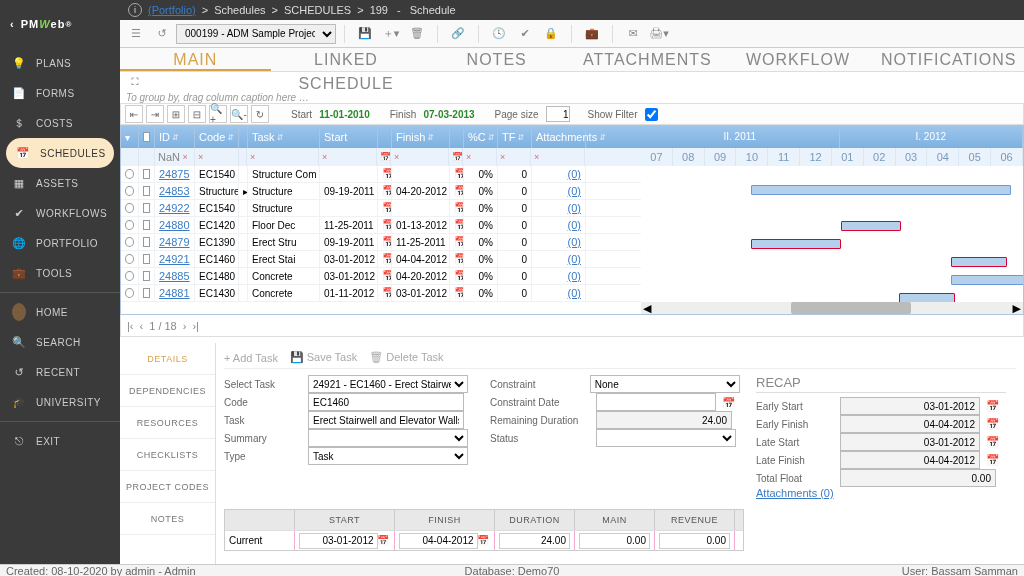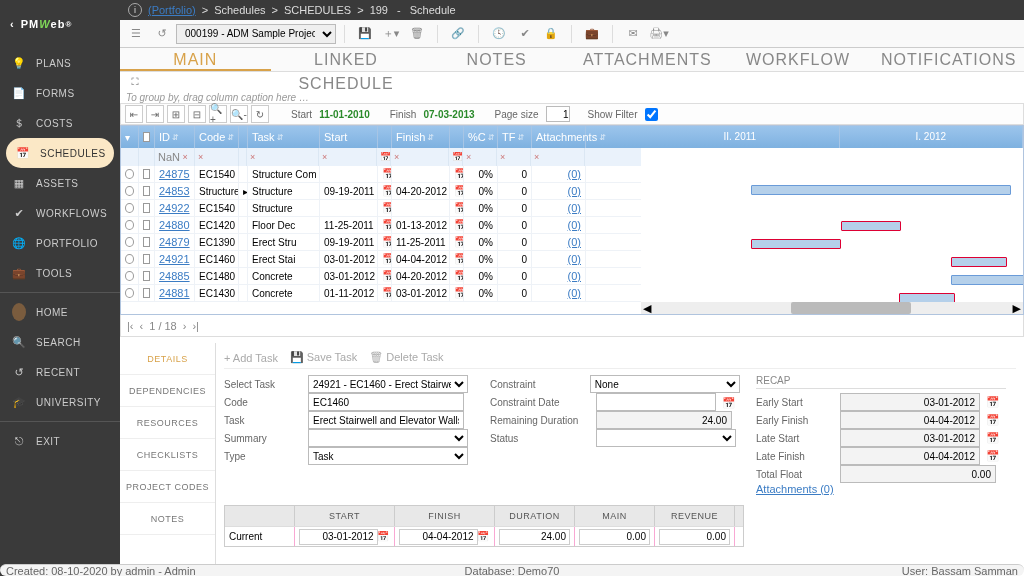"07" div.gantt-head2 { html: none -> <div> <div>07</div> <div>08</div> <div>09</div> <div>10</div> <div>11</div> <div>12</div> <div>01</div> <div>02</div> <div>03</div> <div>04</div> <div>05</div> <div>06</div> </div> }
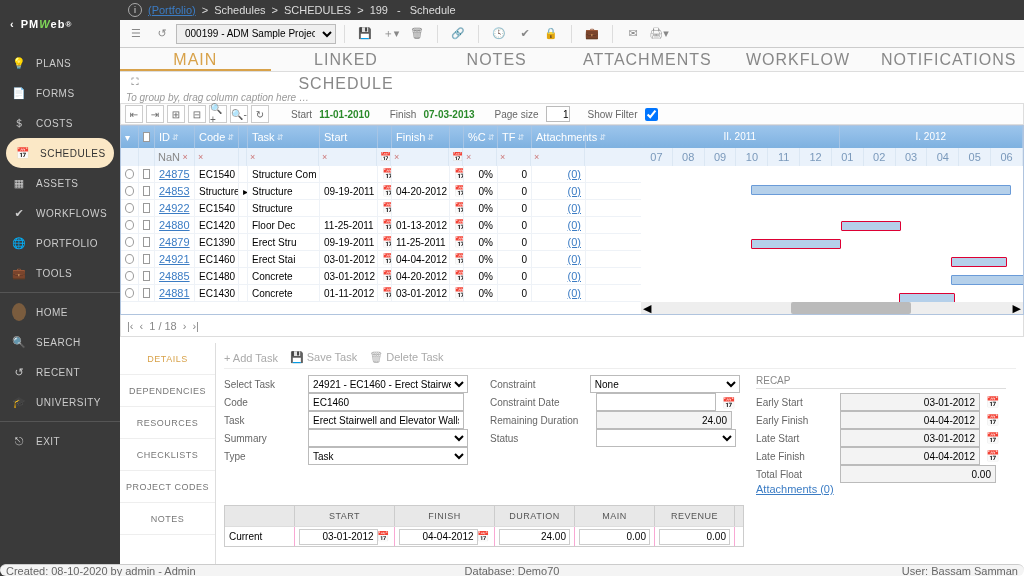"RECAP" .recap-h { font-size: 10px -> 13px }
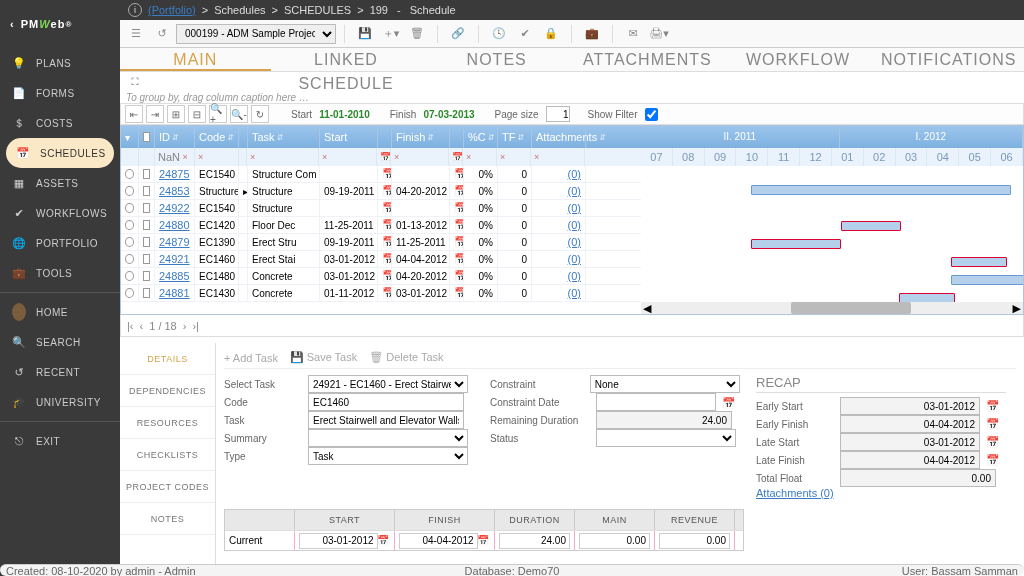"Created: 08-10-2020 by admin -" .footer { border-radius: 6px -> none }
